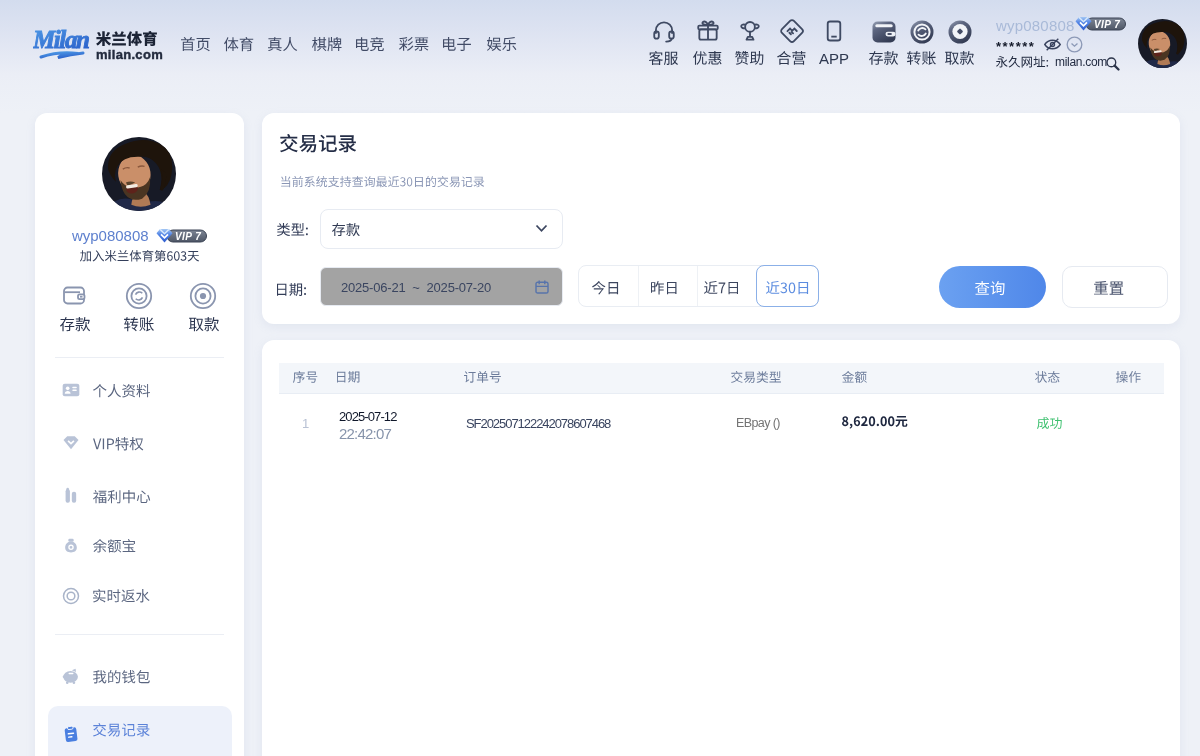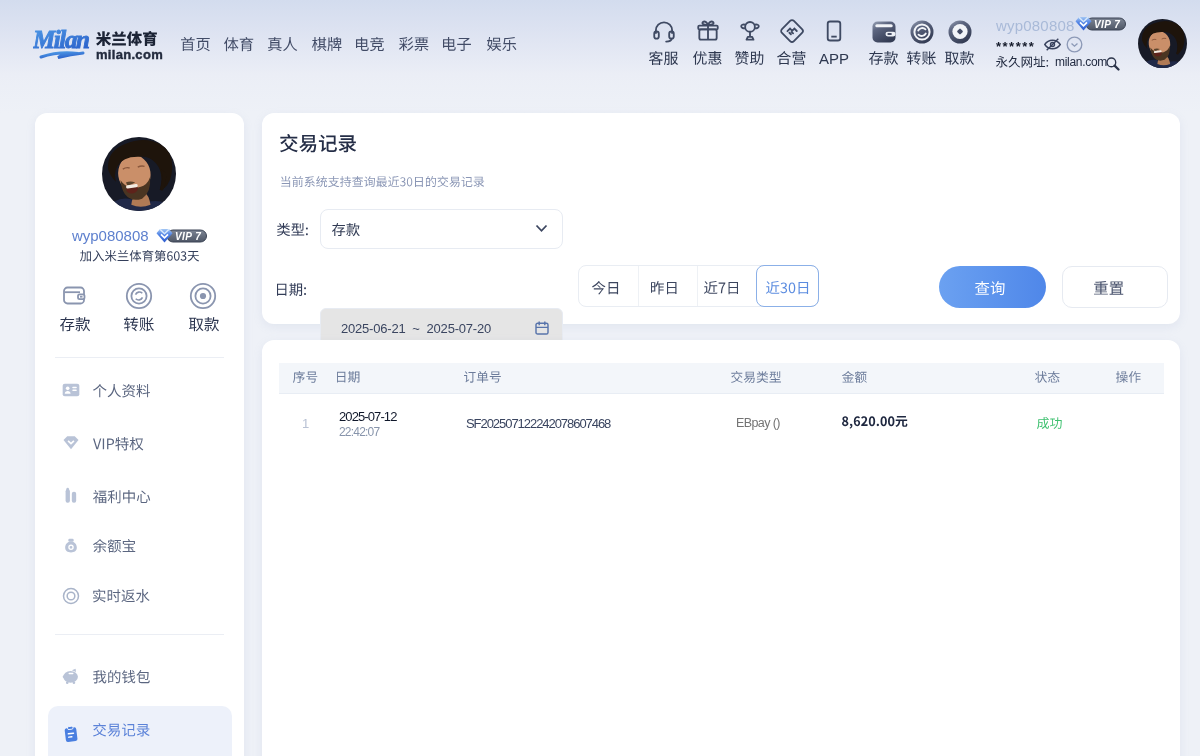"2025-06-21 ~ 2025-07-20" div.abs { background: #e5e5e5 -> #a3a3a3; margin-top: 41px -> none }
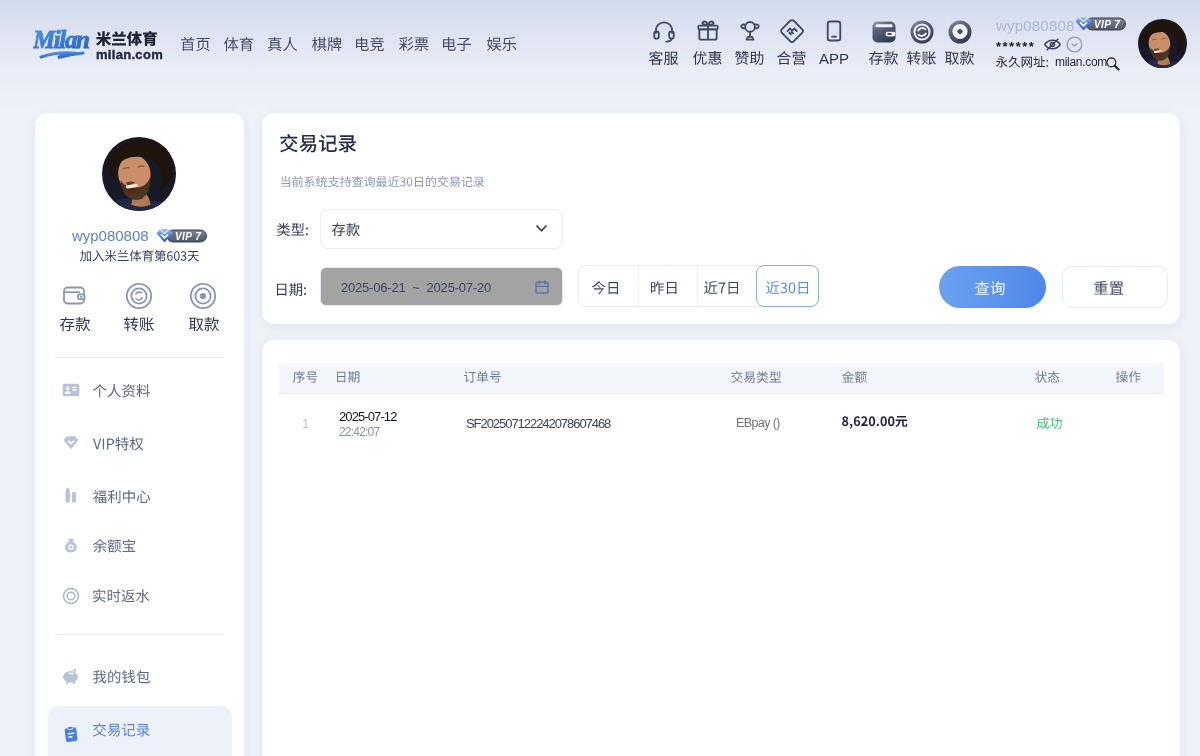"22:42:07" span.abs { font-size: 12px -> 15px }
